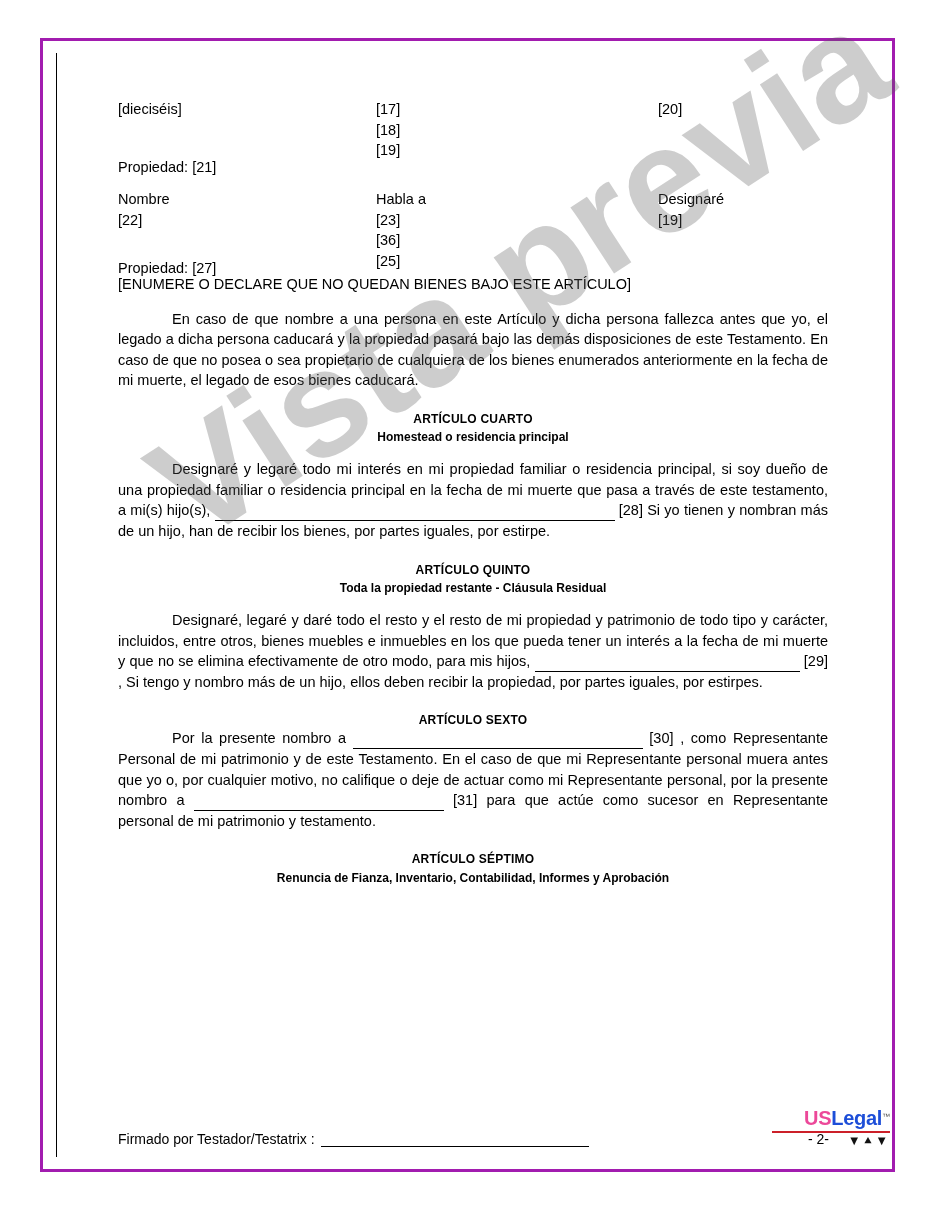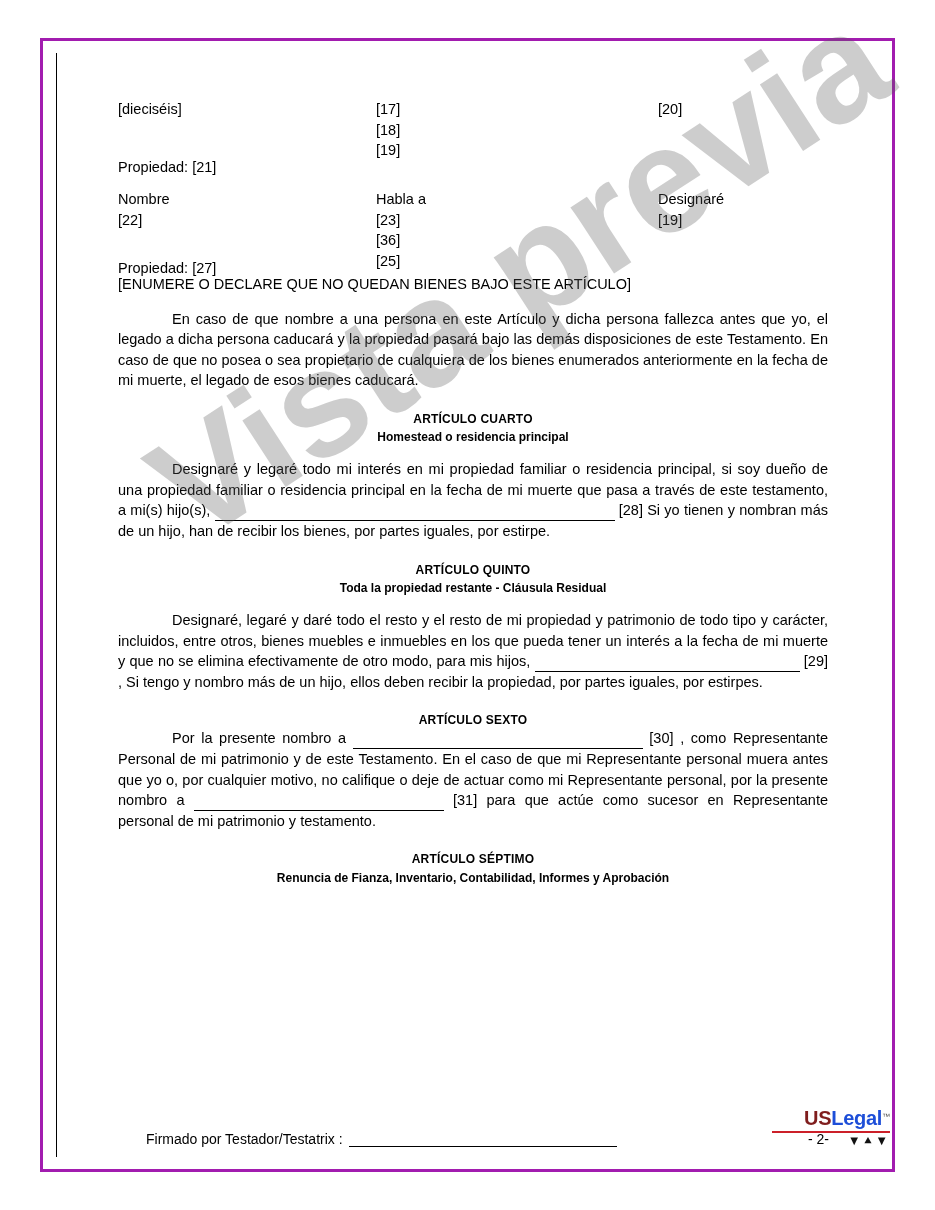"US" .logo .us { color: #7f1d1d -> #ec4899 }
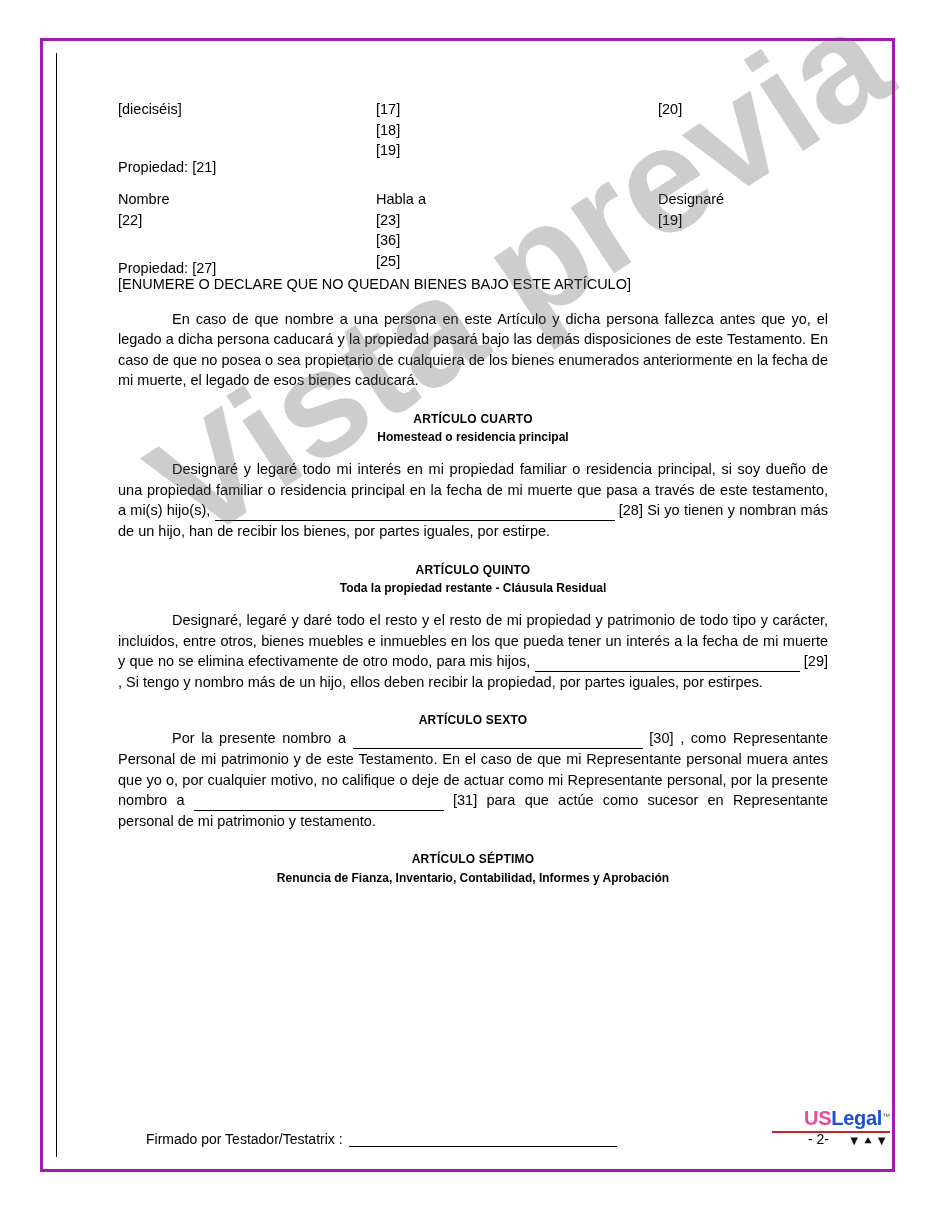"Firmado por Testador/Testatrix :" .footer-line { margin-left: 28px -> none }
